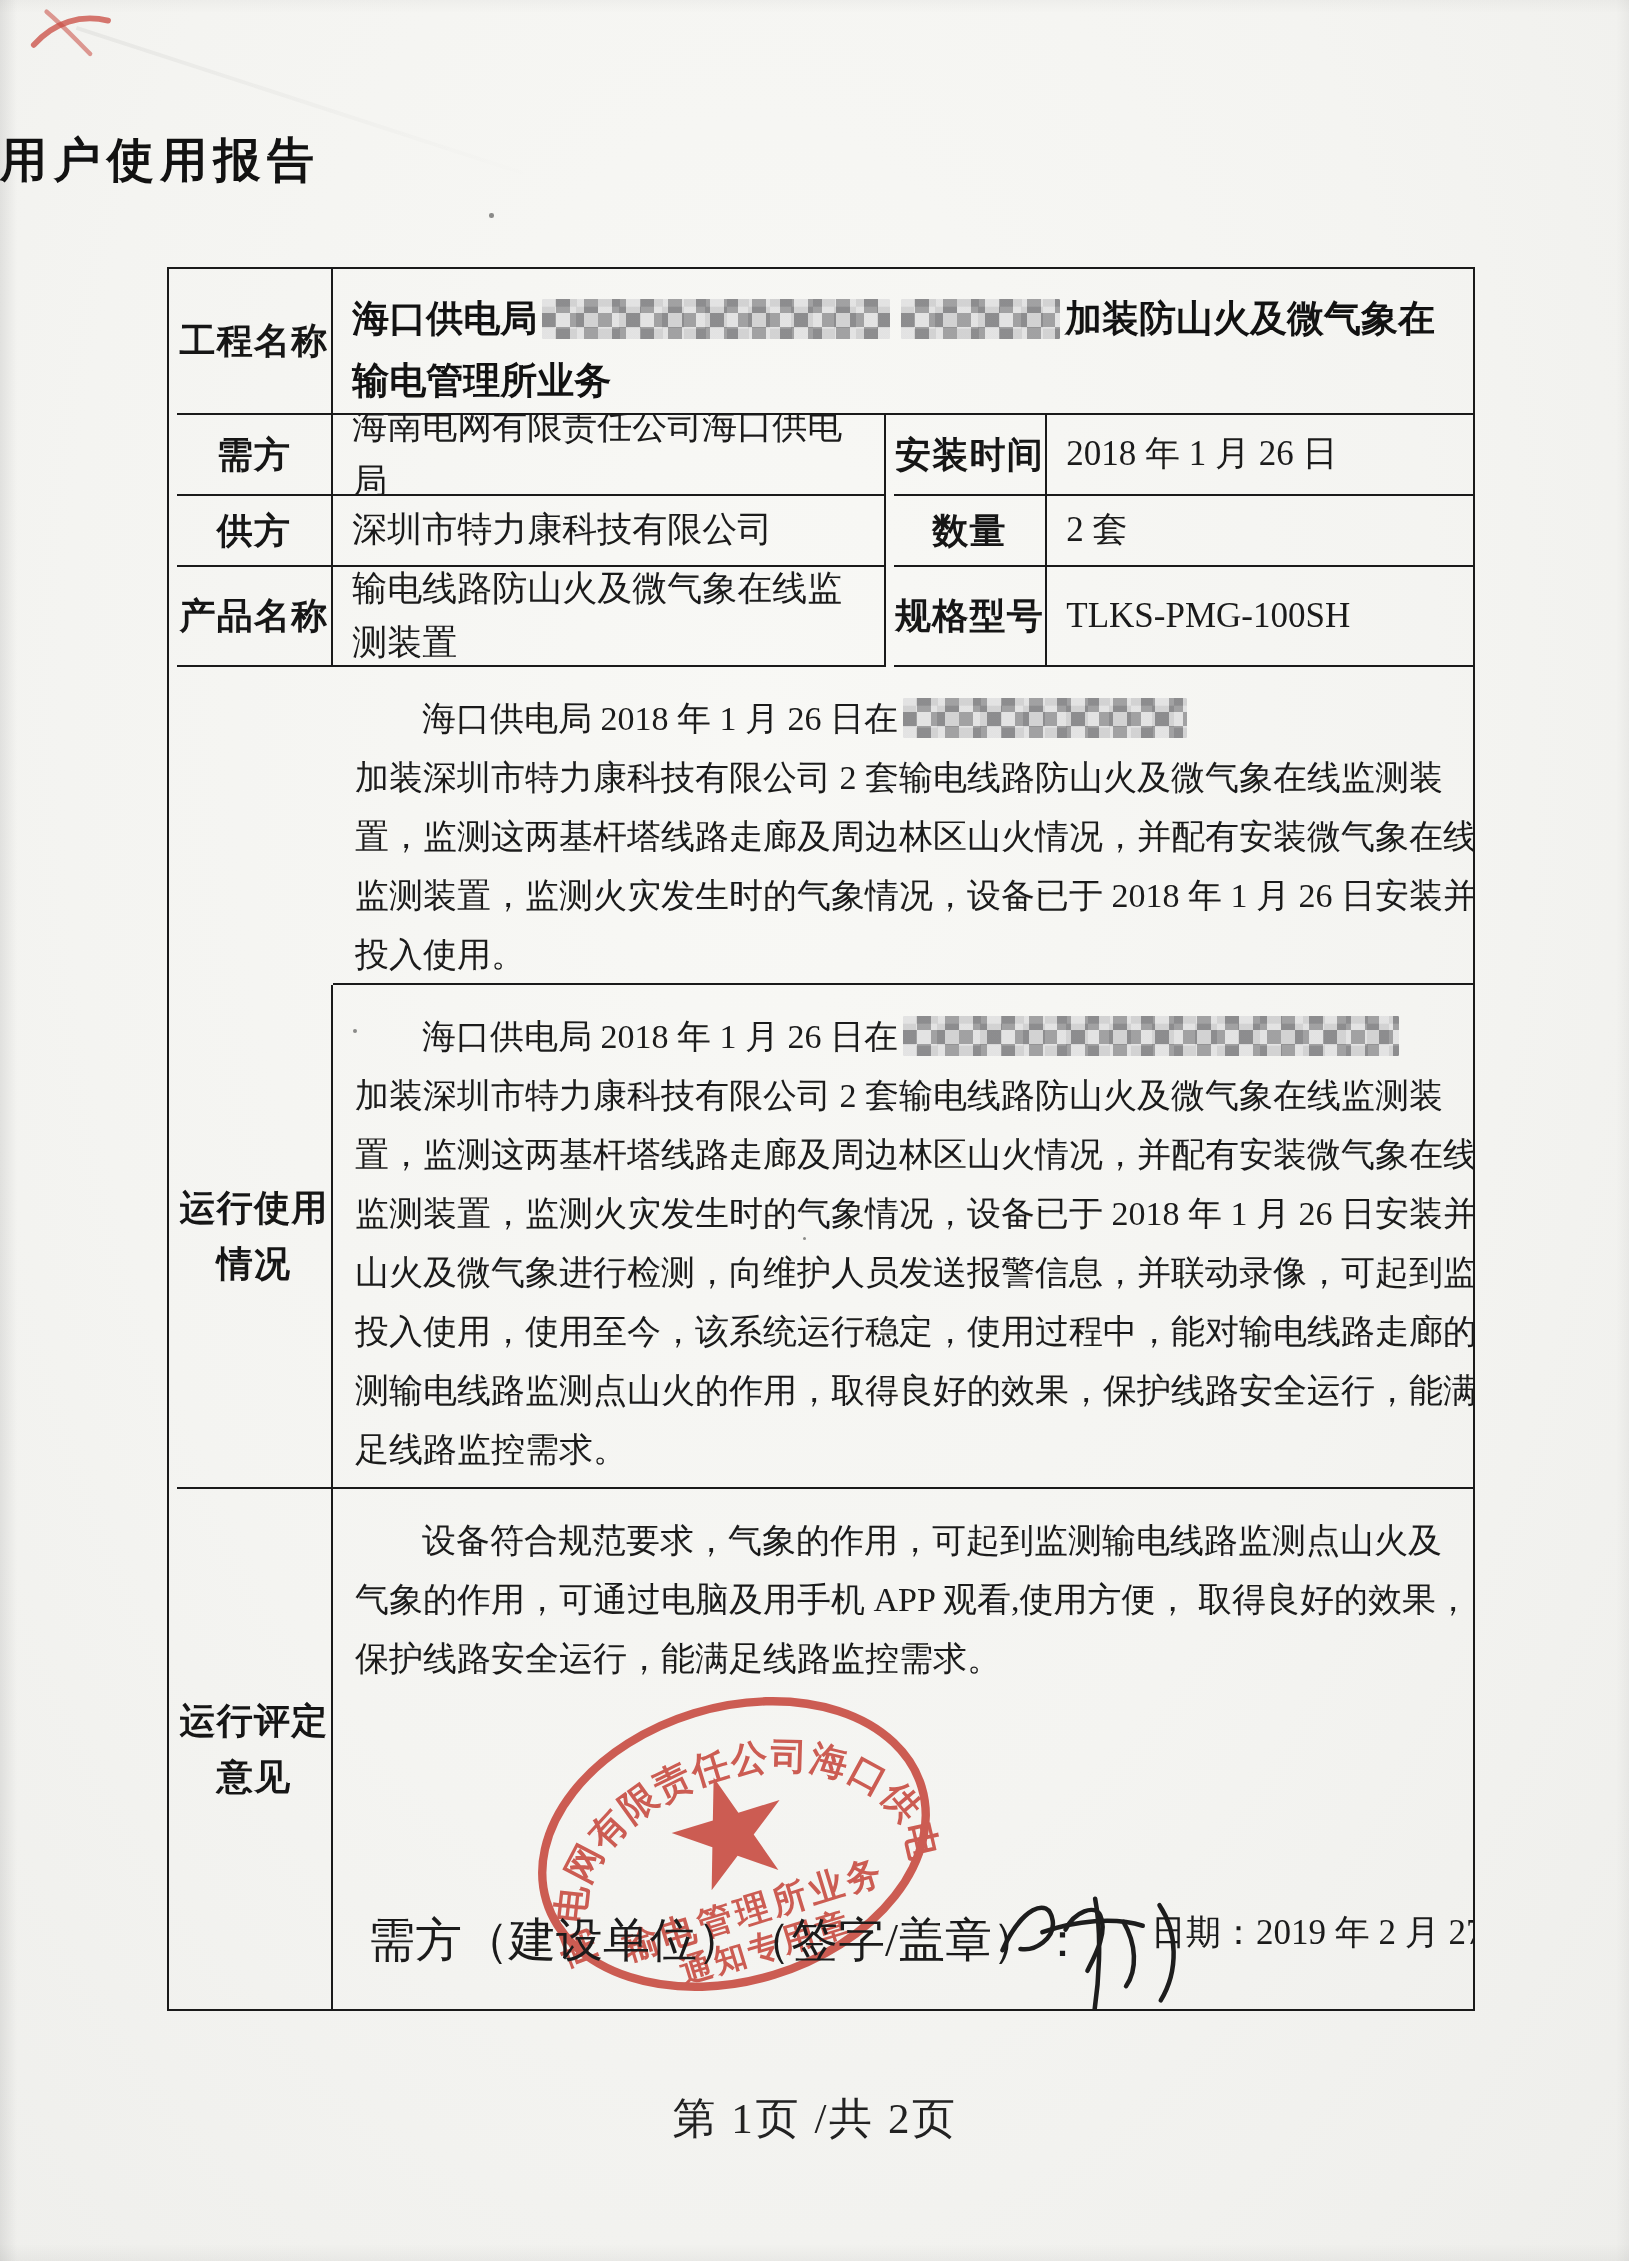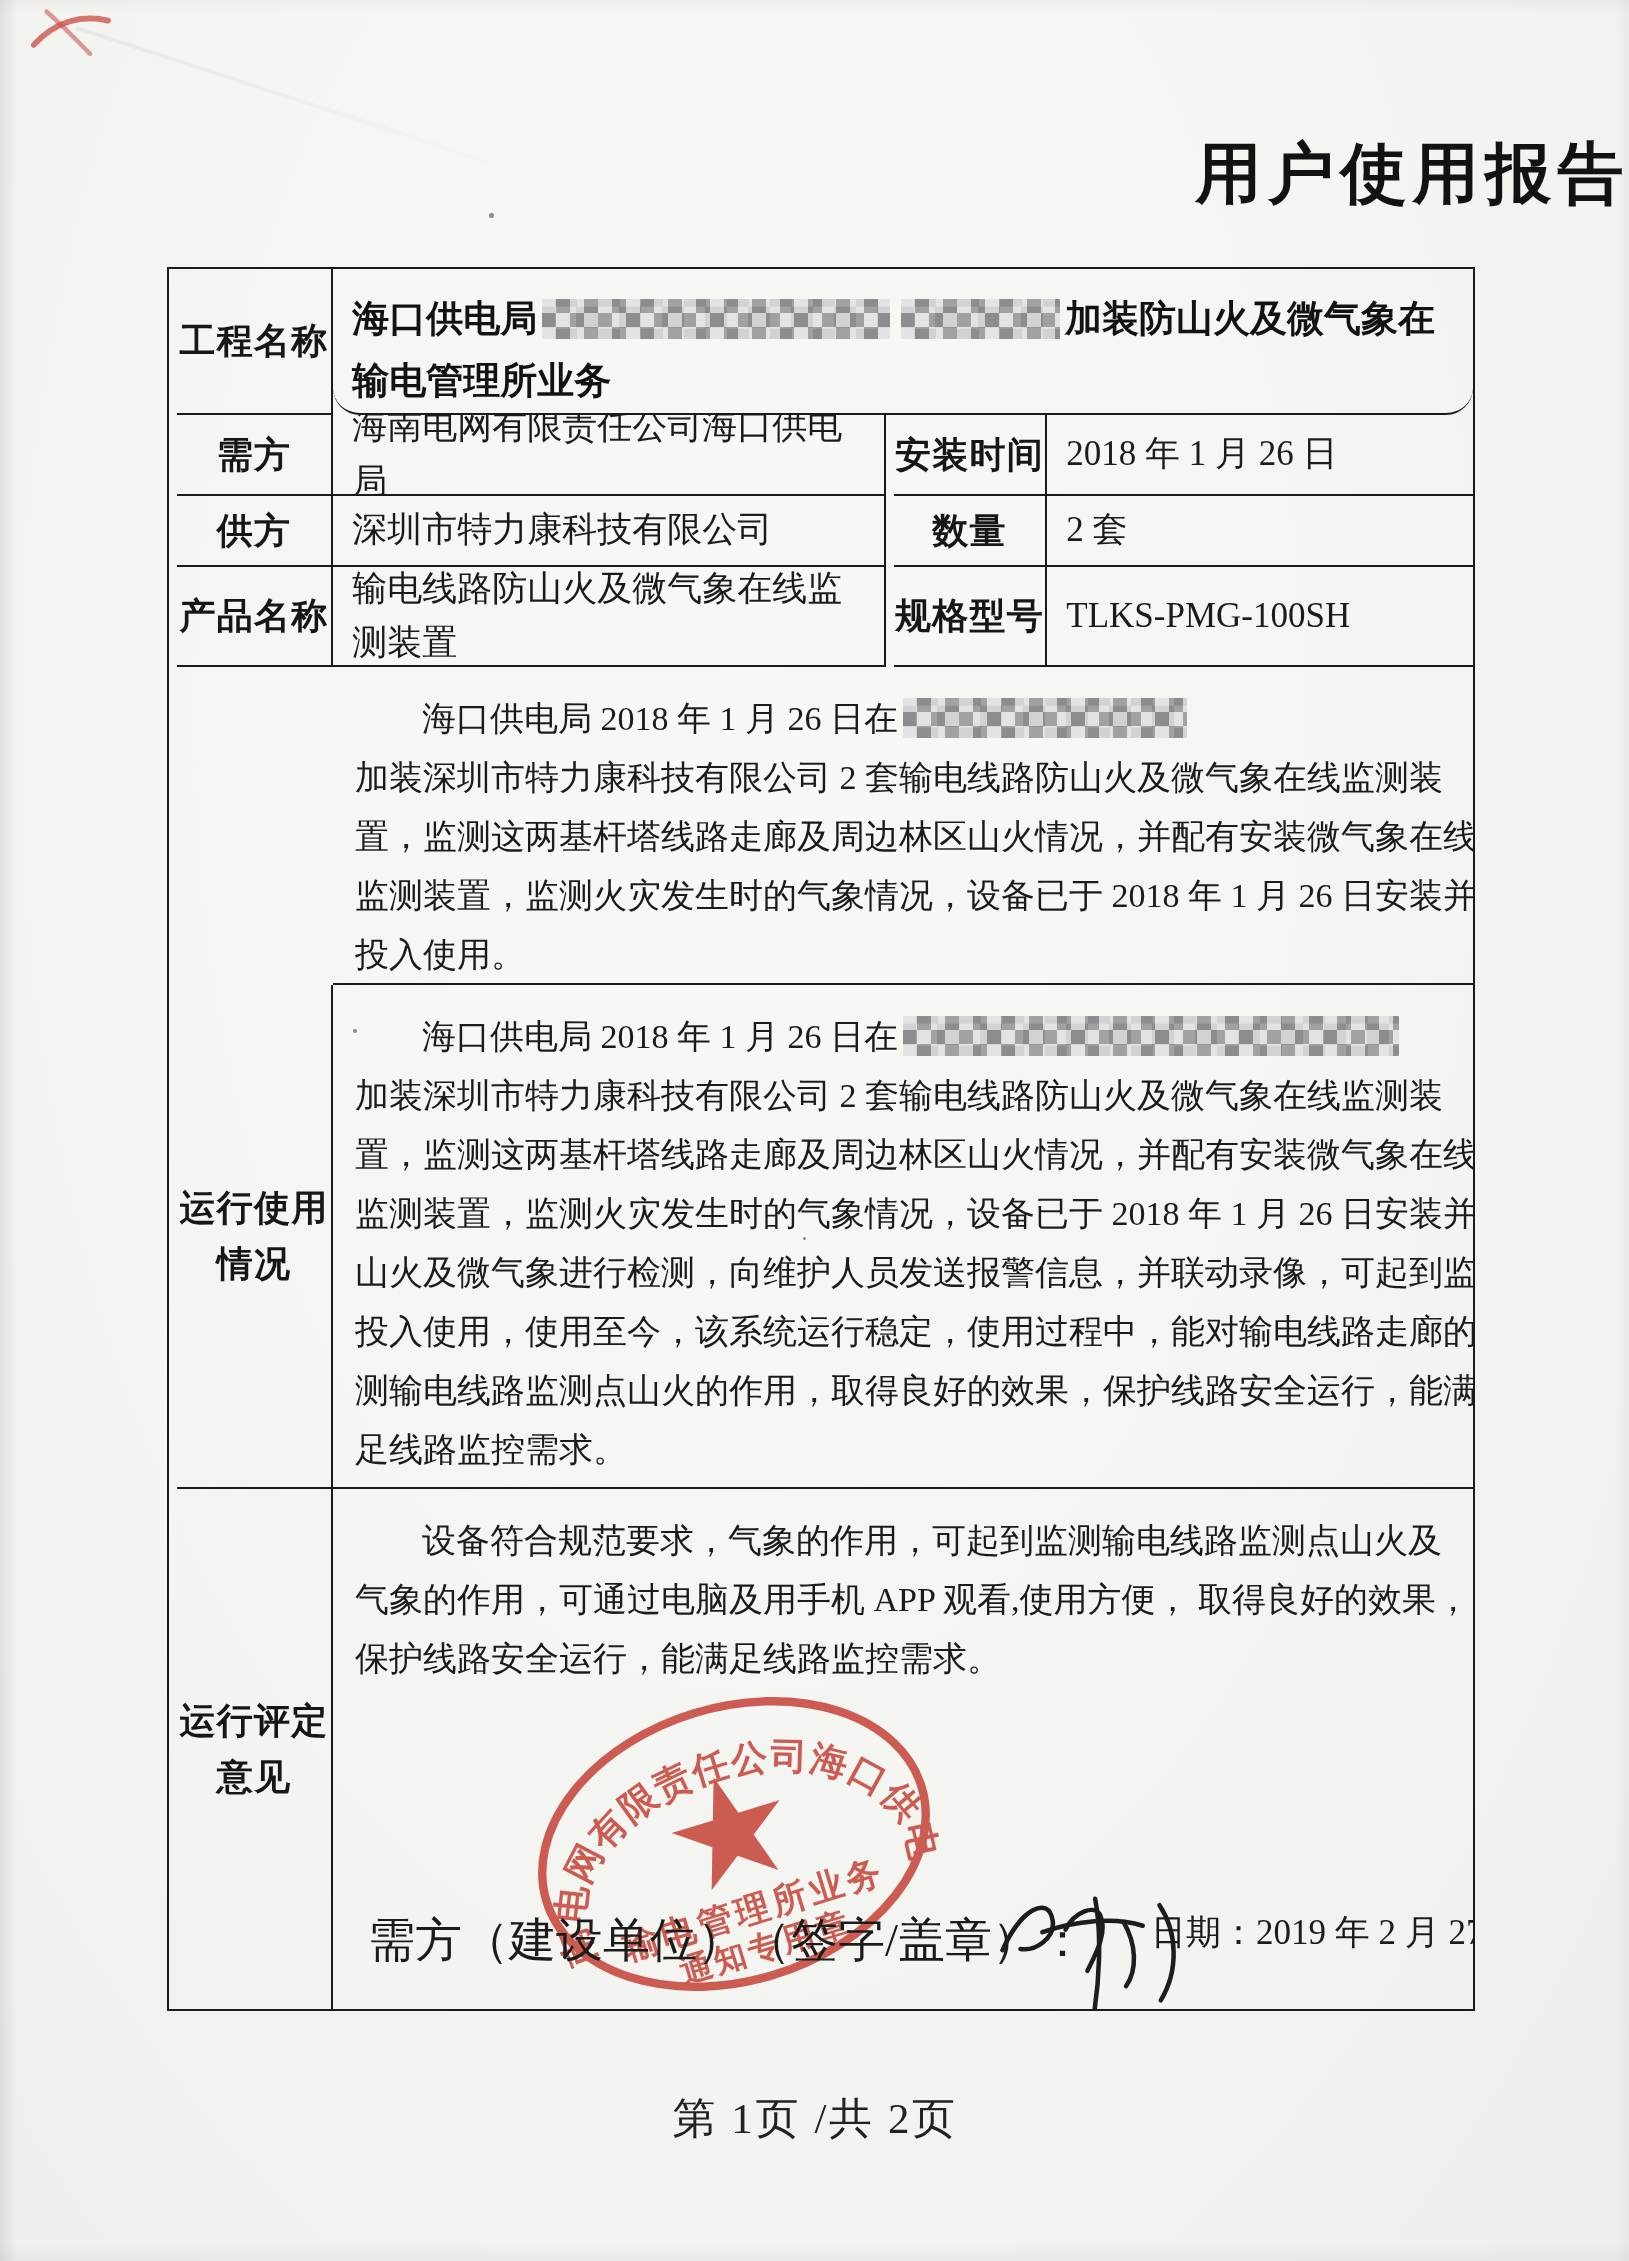"用户使用报告" .doc-title { font-size: 66px -> 47px; text-align: right -> left }
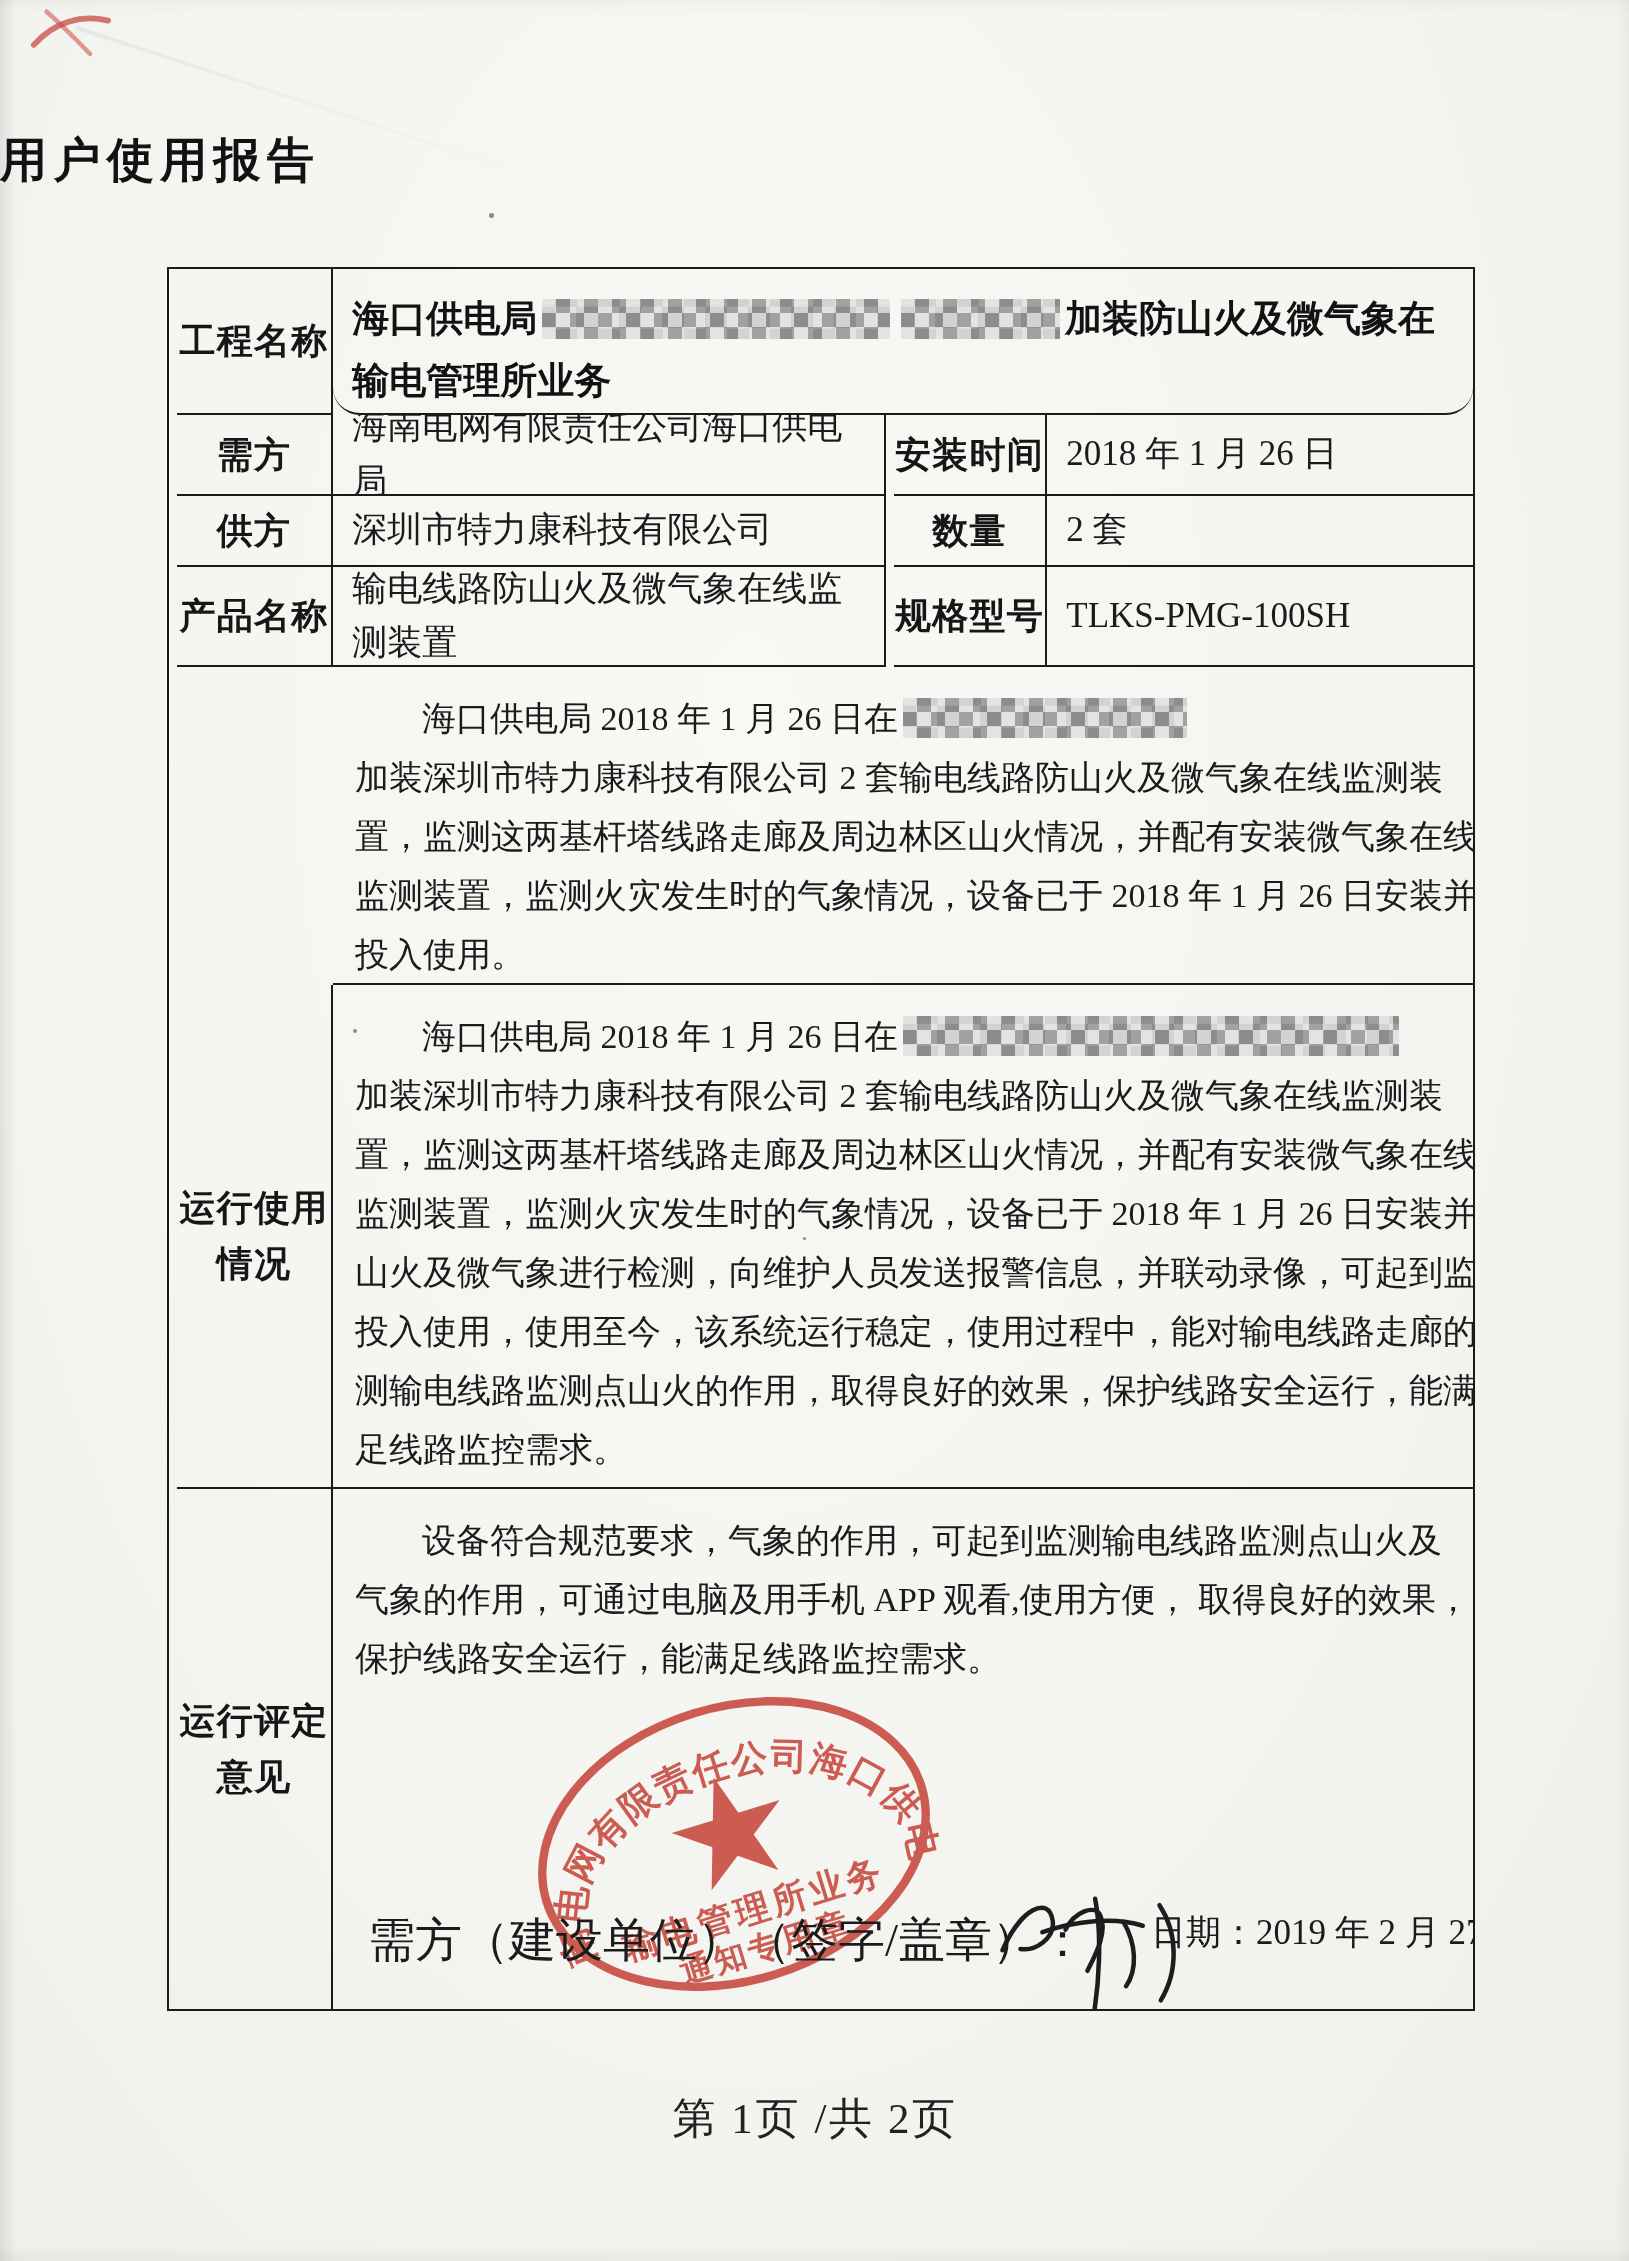"海口供电局 加装防山火及微气象在" .proj { border-radius: 27px -> none }
